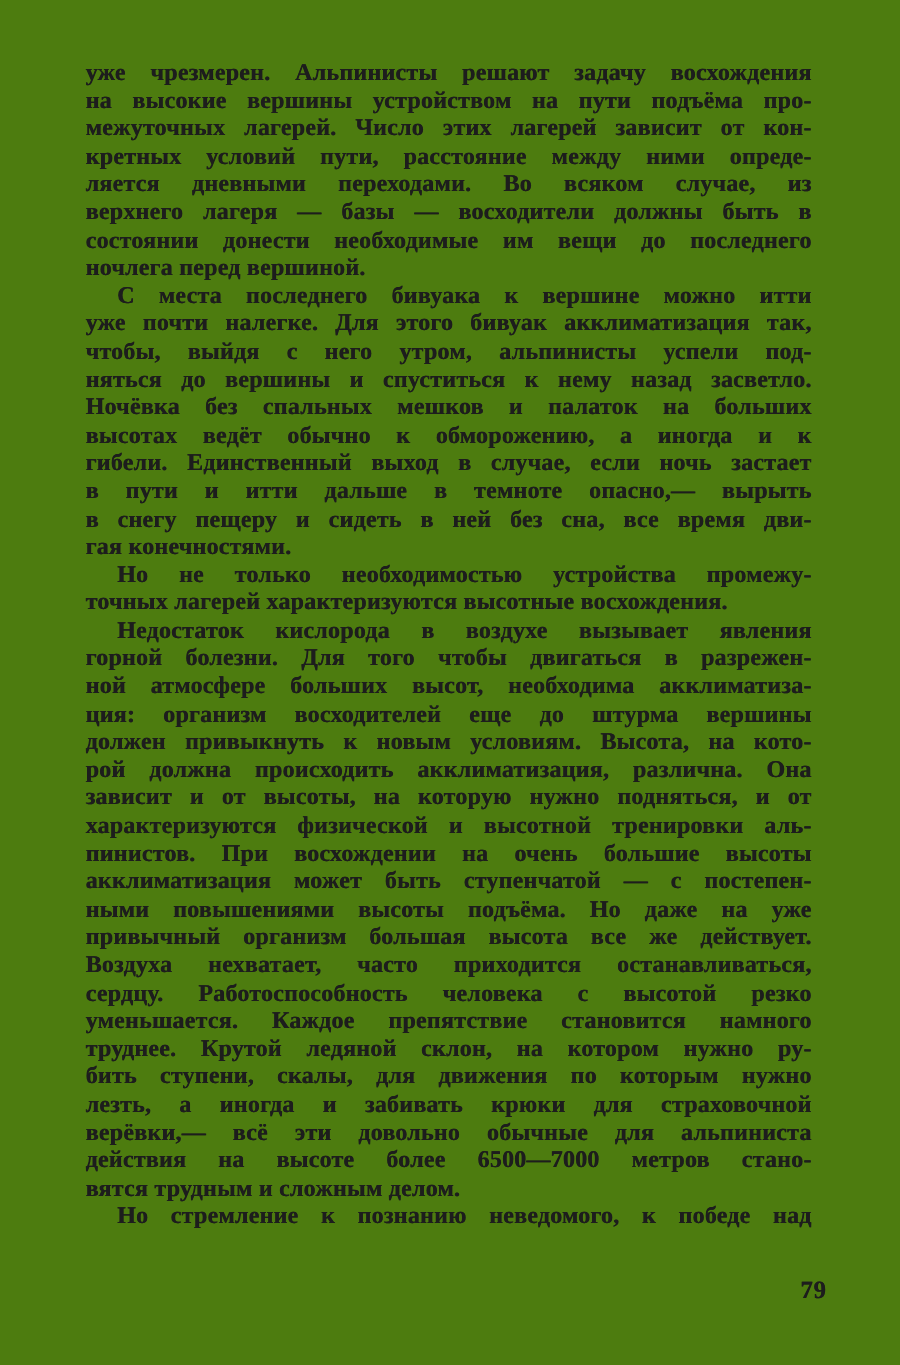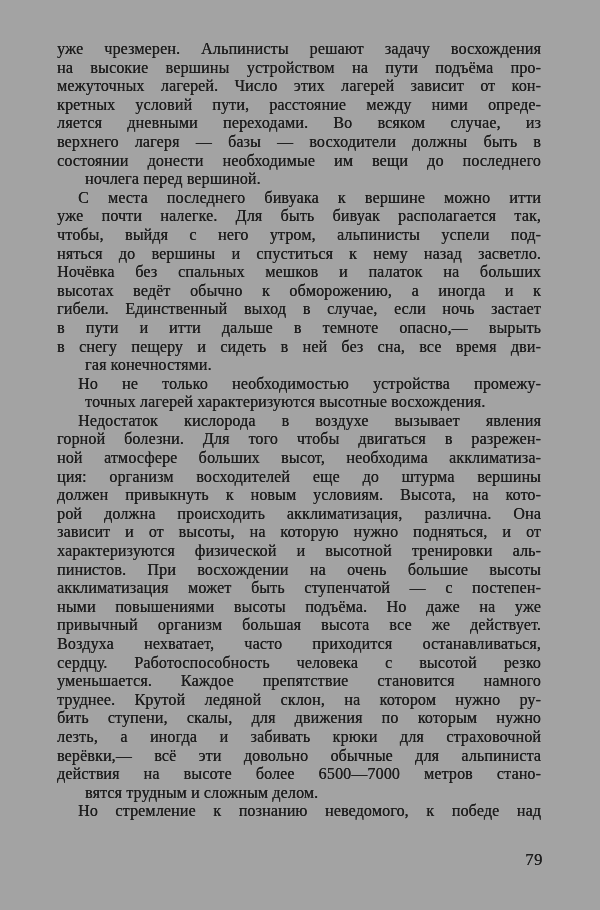"уже чрезмерен. Альпинисты решают задачу" .page { background: #a3a3a3 -> #4d7c0f; font-weight: none -> bold }
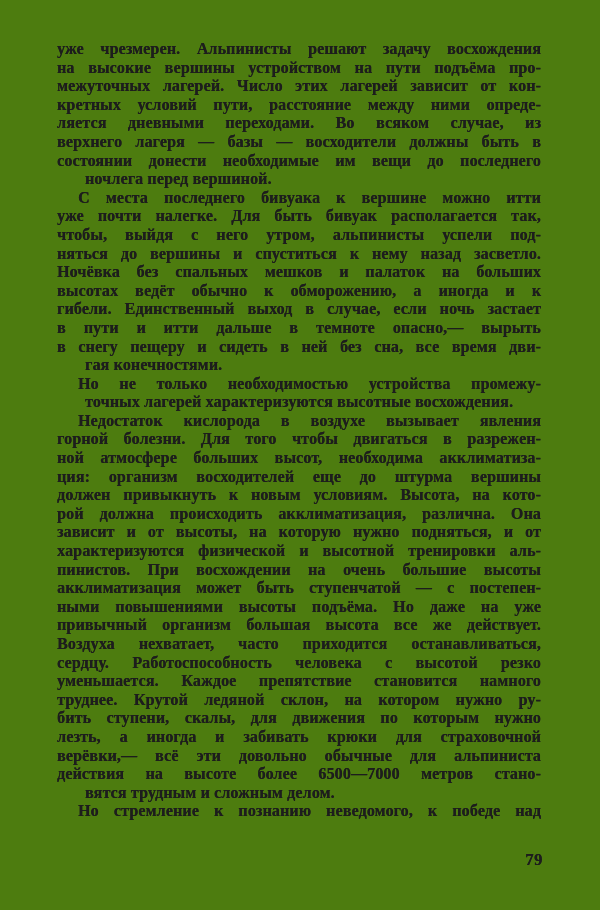"ночлега перед вершиной." .line.para-end { margin-left: 28px -> none }
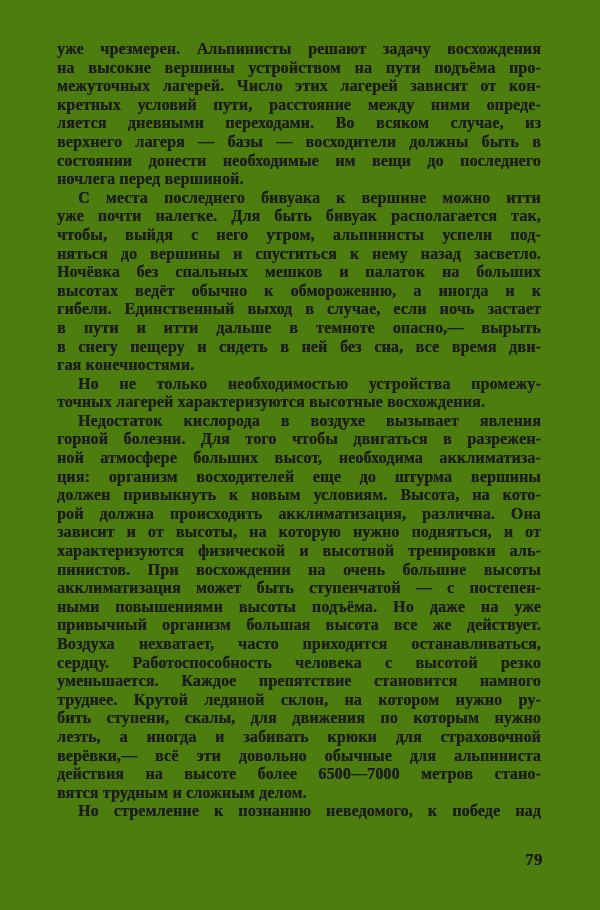"уже почти налегке. Для быть" div.line { text: быть бивуак располагается -> этого бивуак акклиматизация }
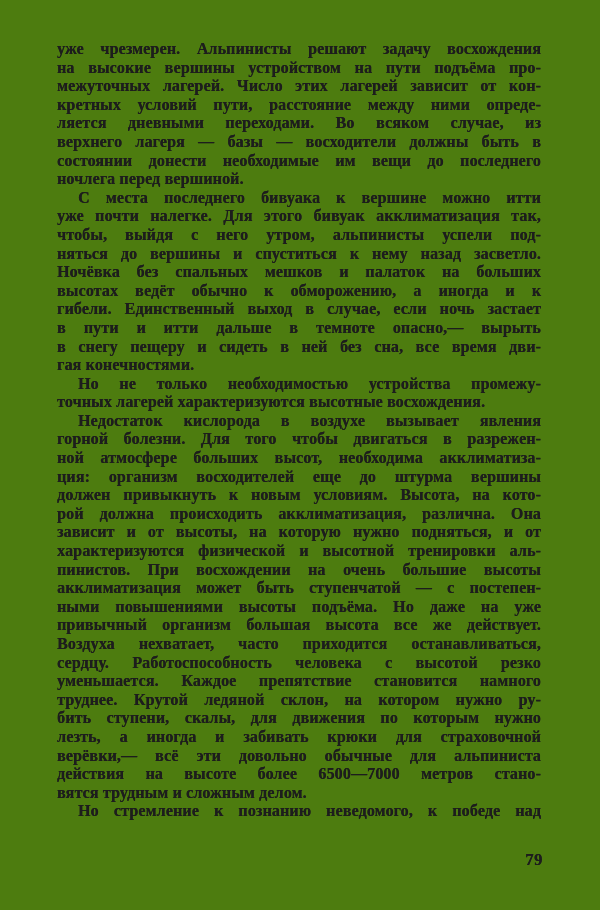"79" .page-number { text-align: center -> right }
